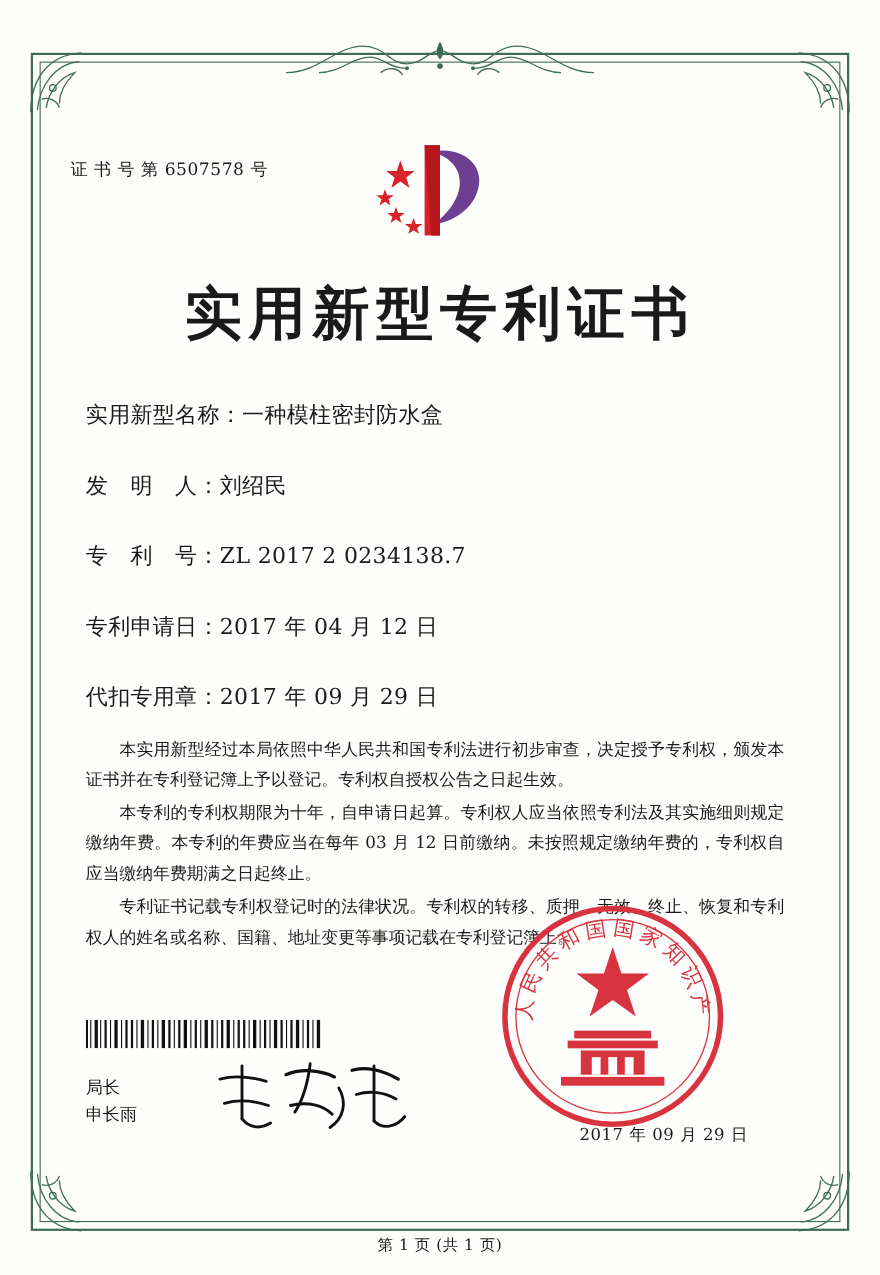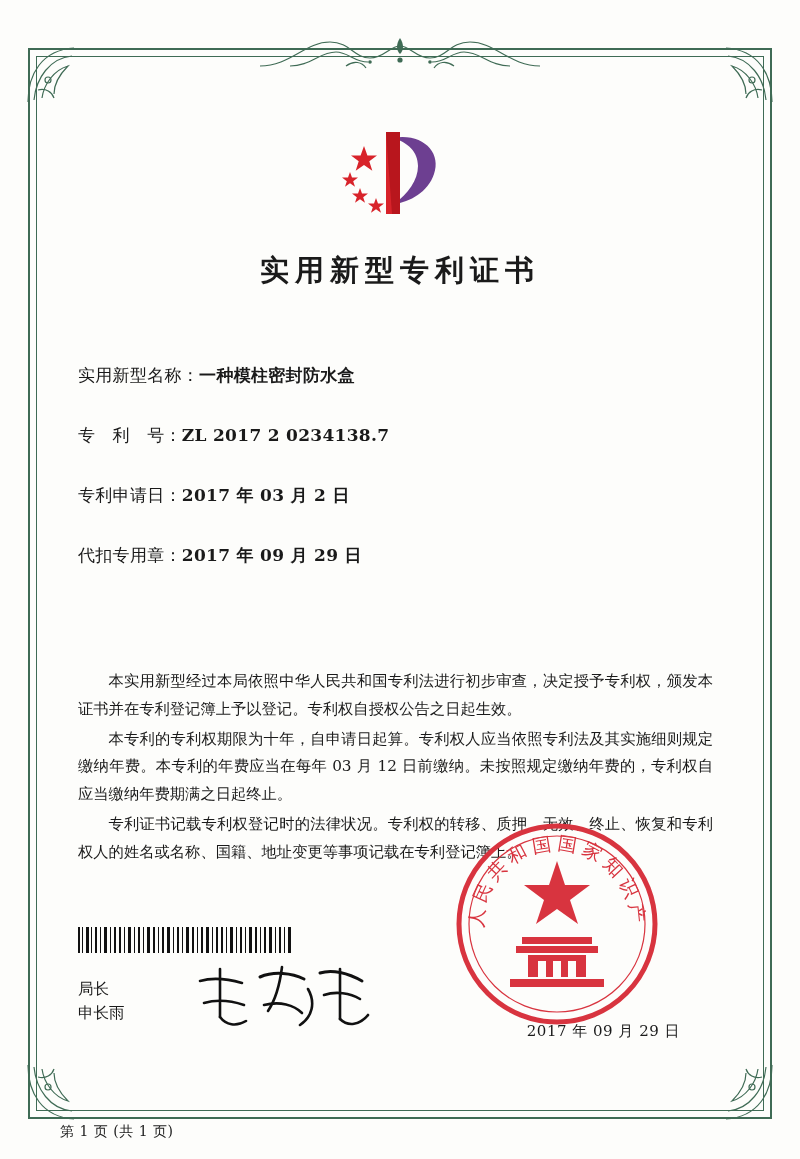"证 书 号 第 6507578" div.cert-no { html: none -> <div>证 书 号 第 6507578 号</div> }
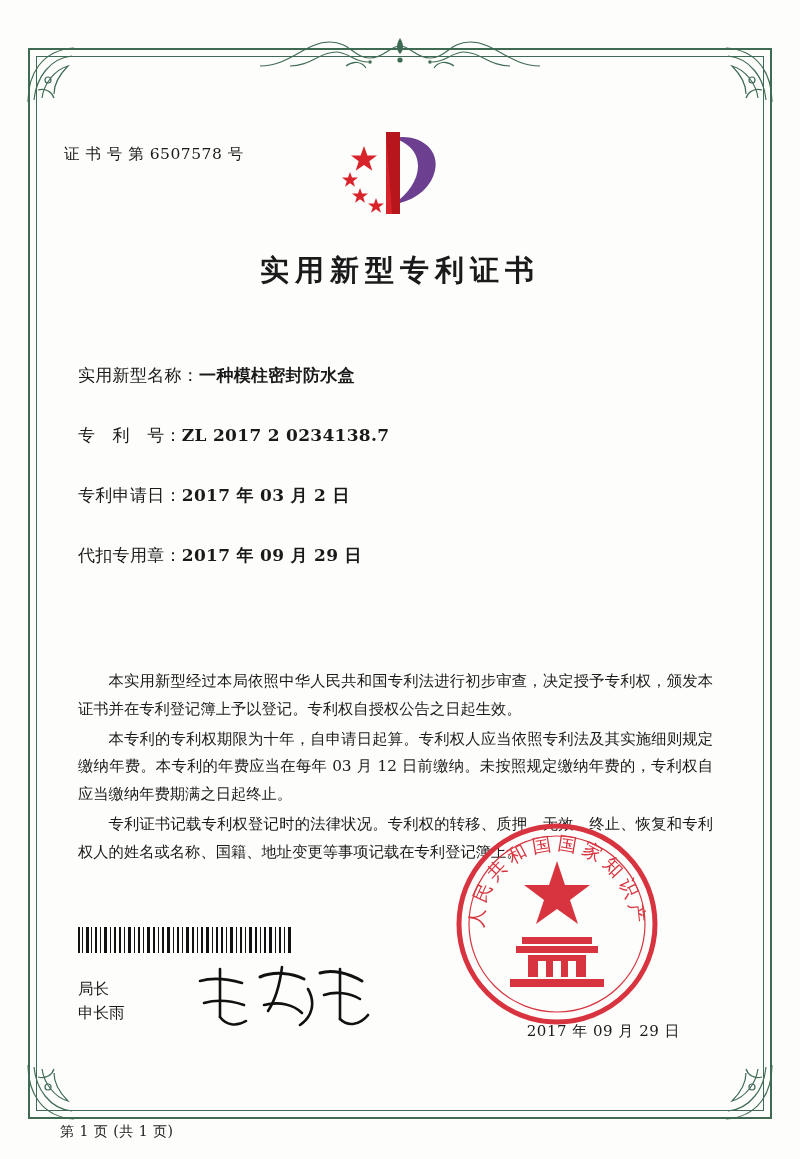"实用新型专利证书" .doc-title { font-size: 29px -> 52px }
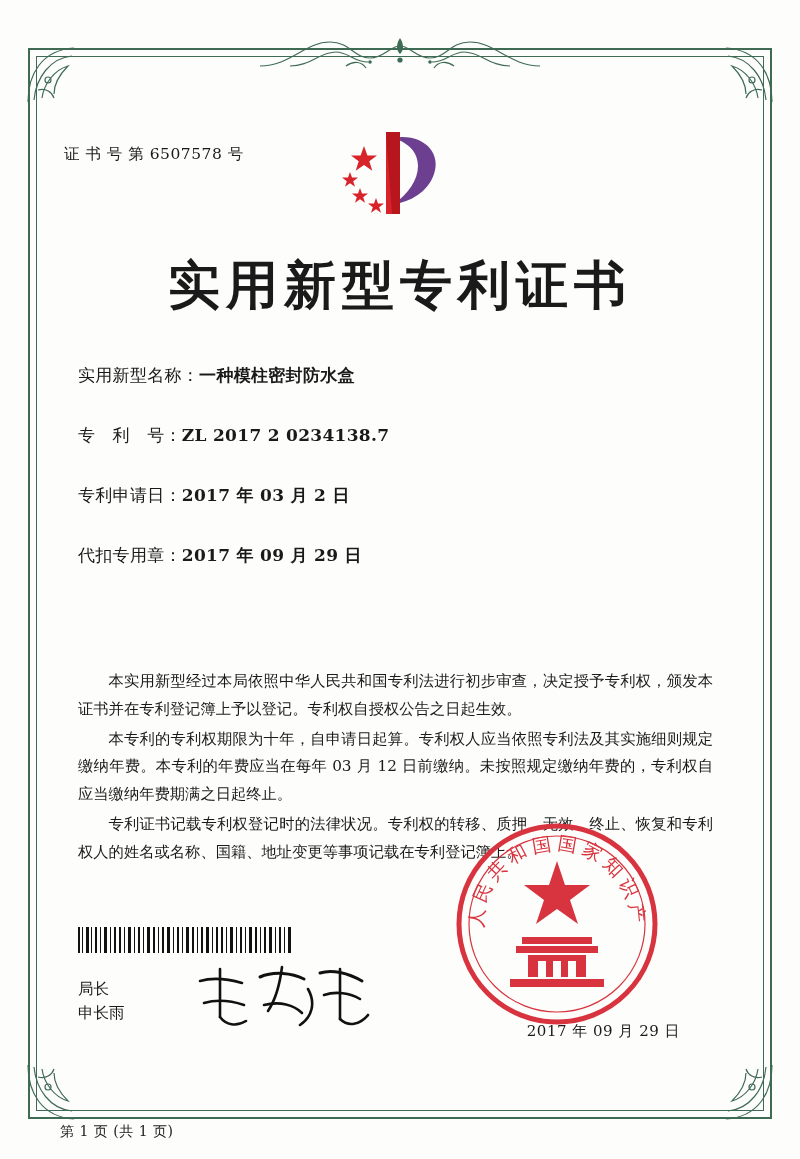"实用新型名称：" .field-row { font-size: 17px -> 20px }
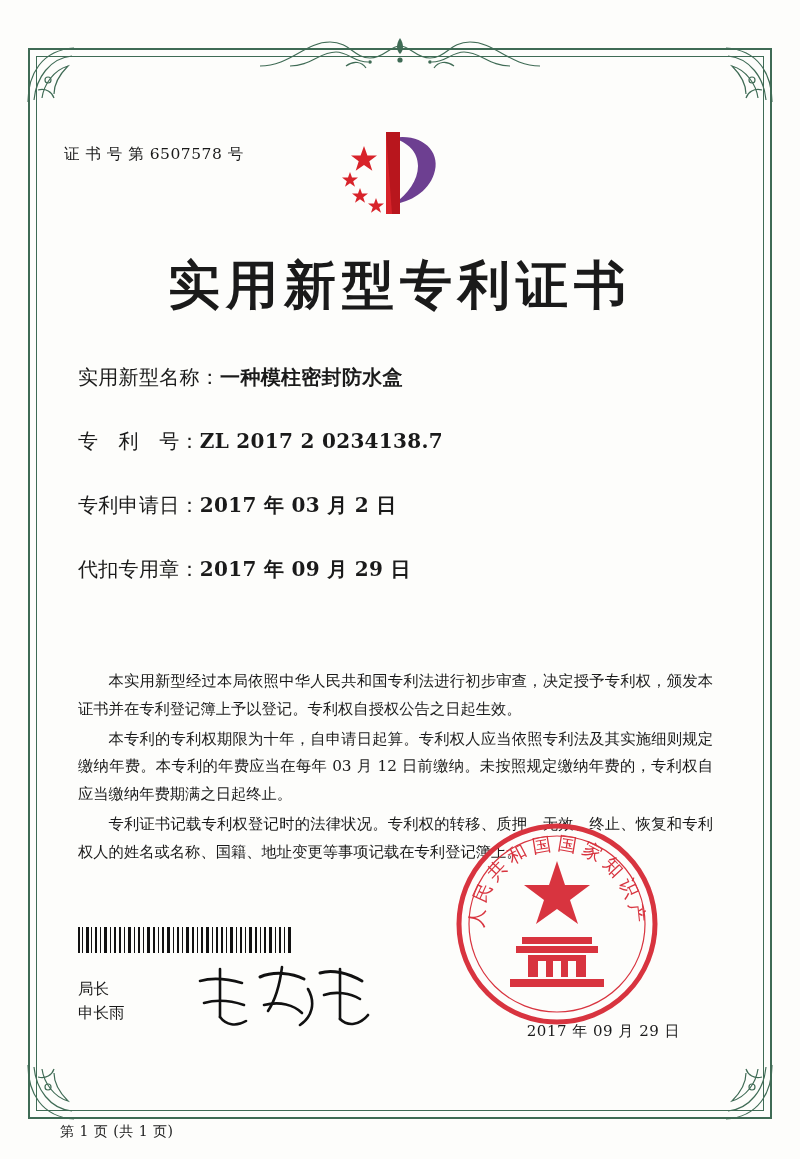"一种模柱密封防水盒" .field-value { font-weight: bold -> none }
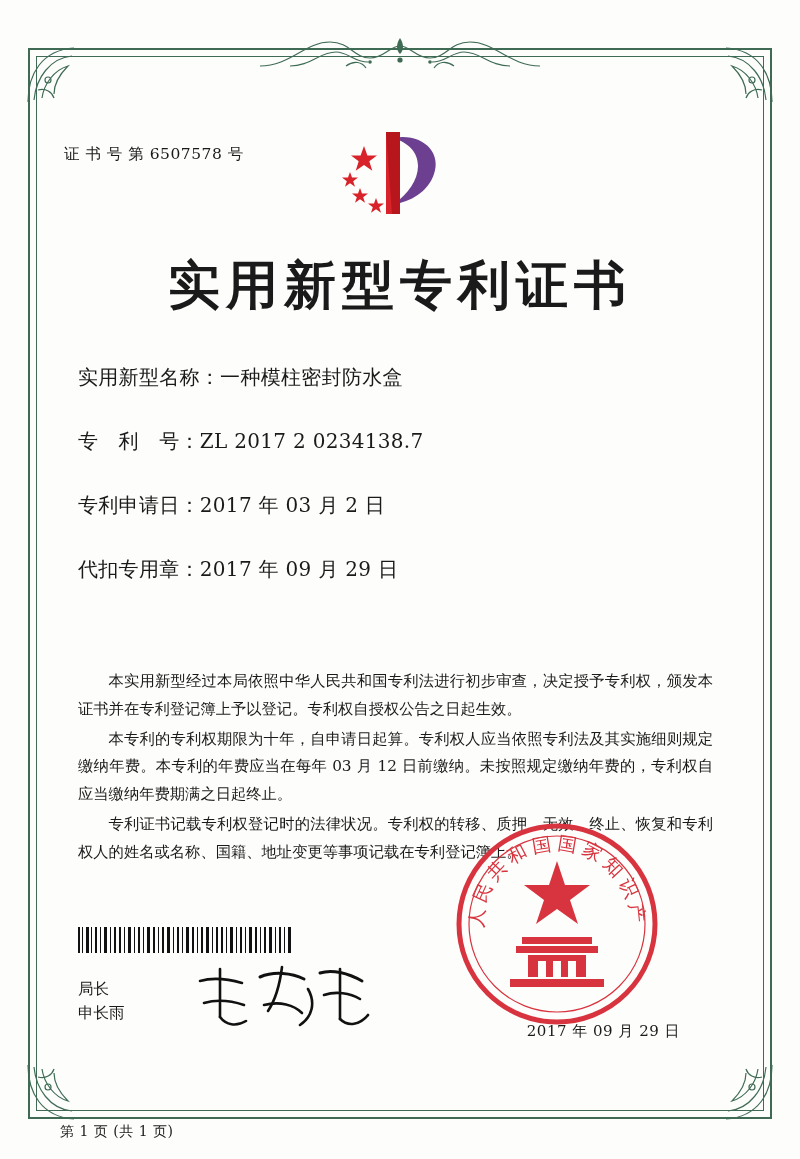"发 明 人：" div.field-row { html: none -> <div> <span>发 明 人：</span> <span>刘绍民</span> </div> }
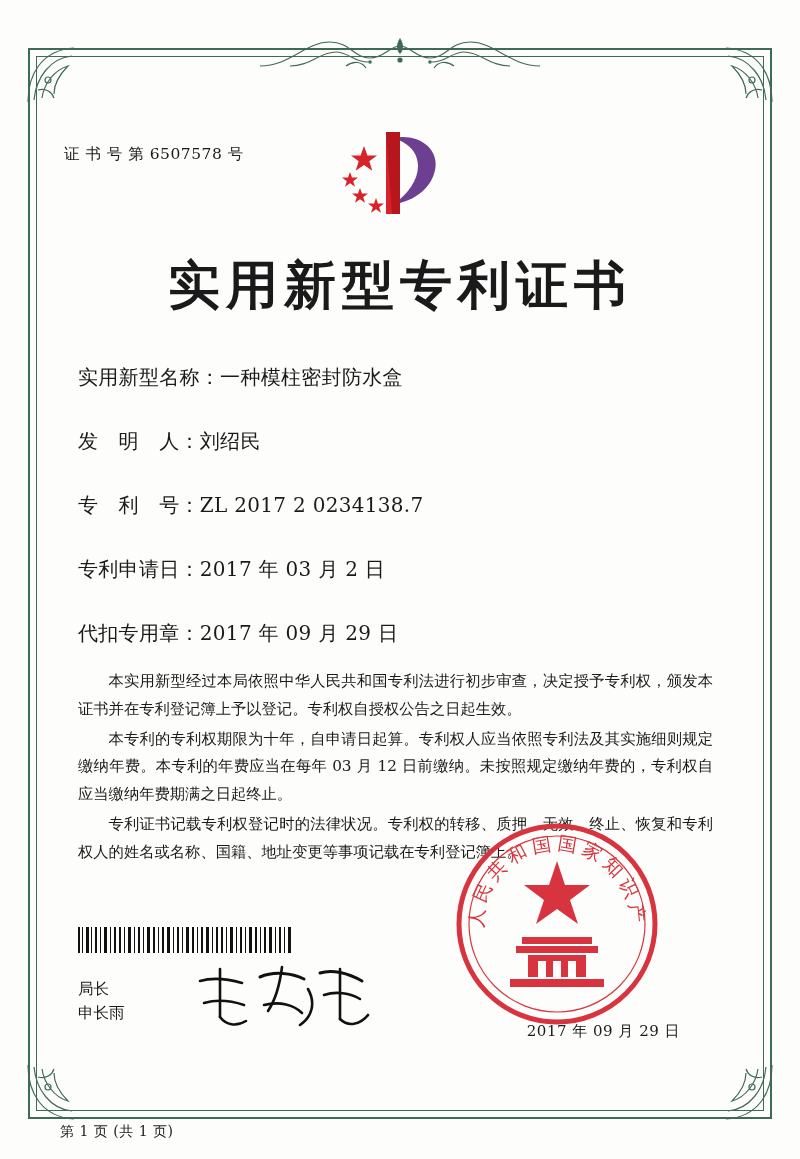"2017 年 03 月 2" span.field-value { text: 03 月 2 -> 04 月 12 }
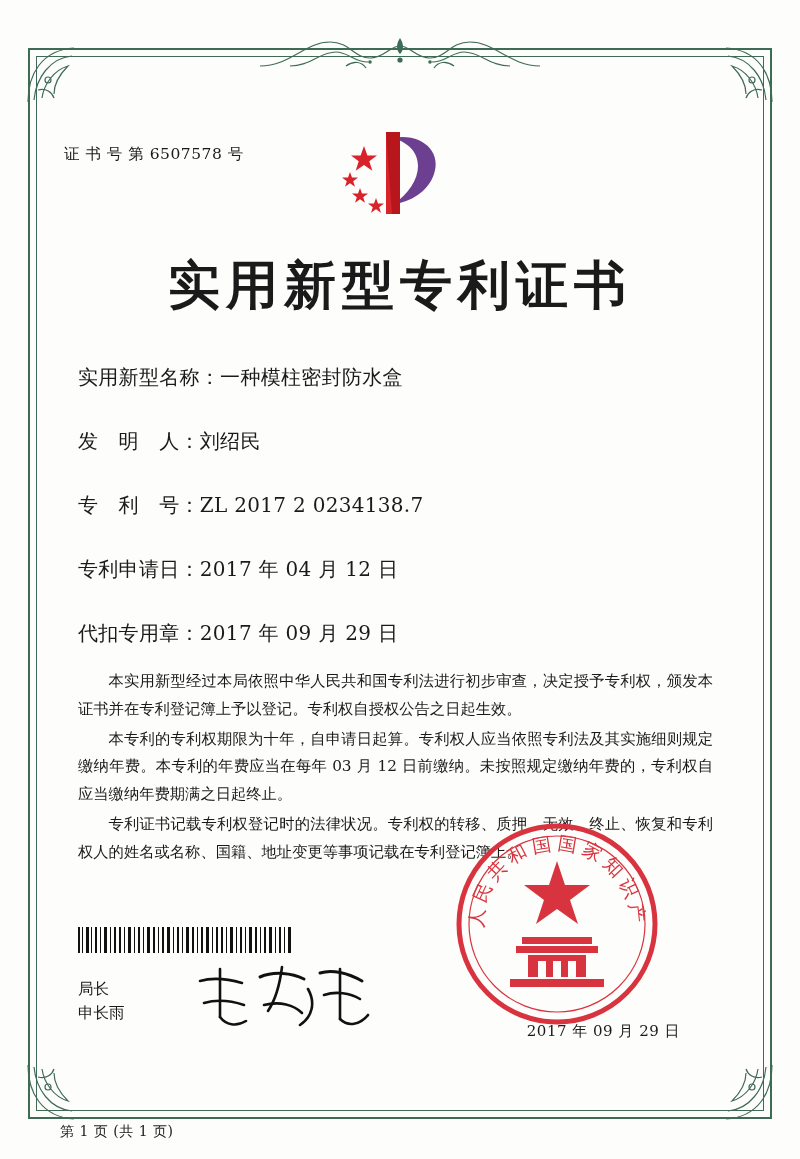"第 1 页 (共 1" .page-footer { text-align: none -> center }
